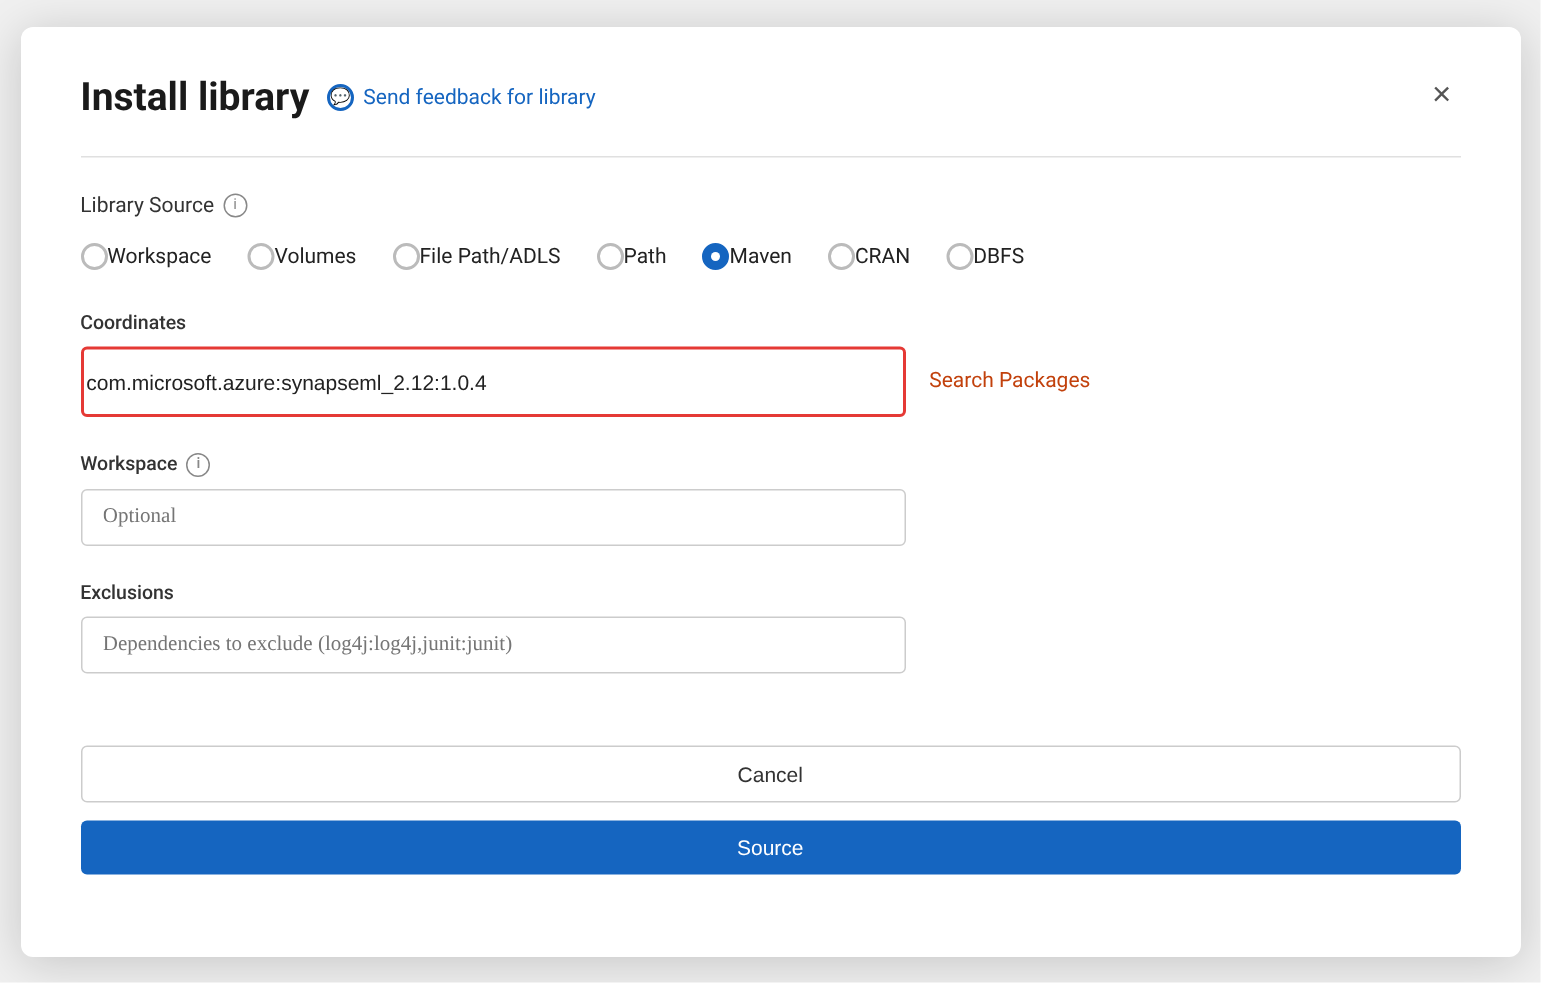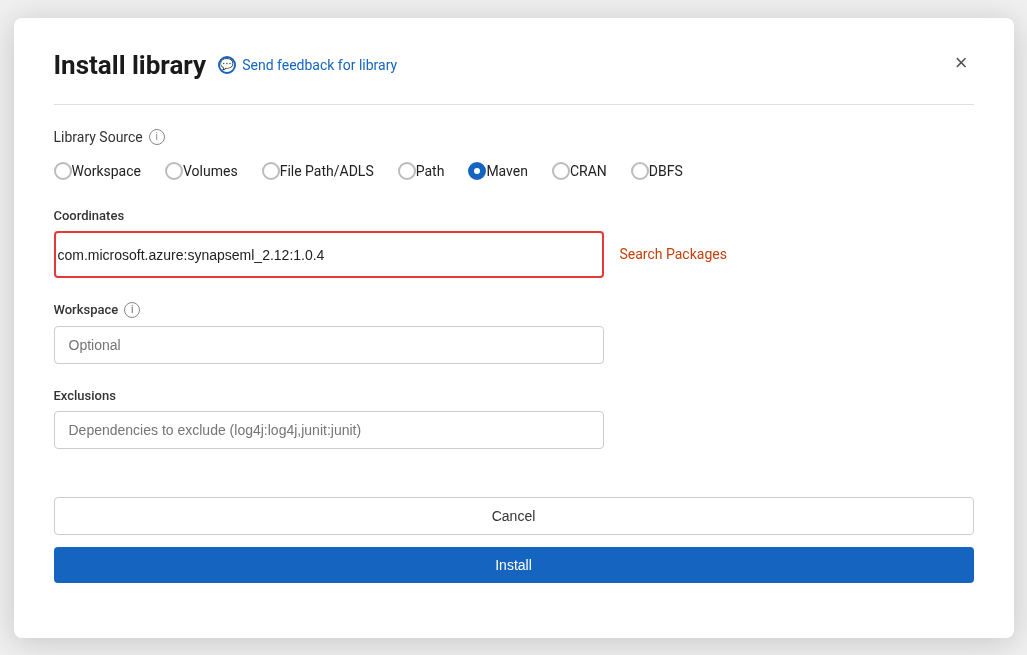"Optional" .text-input { font-family: none -> Liberation Serif, serif }
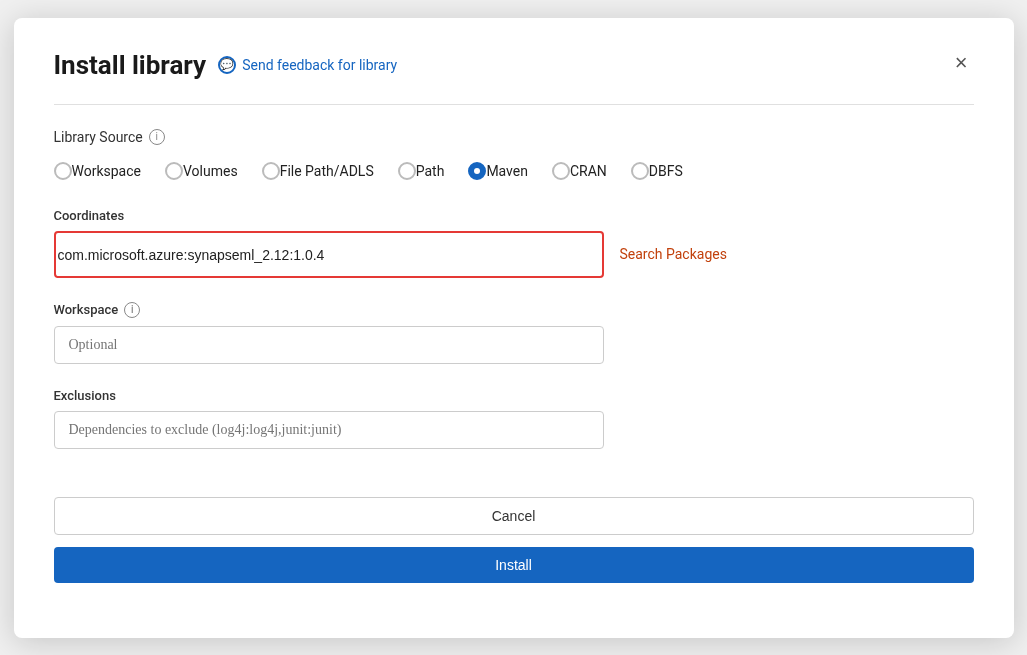"Install" button.install-btn { text: Install -> Source }
